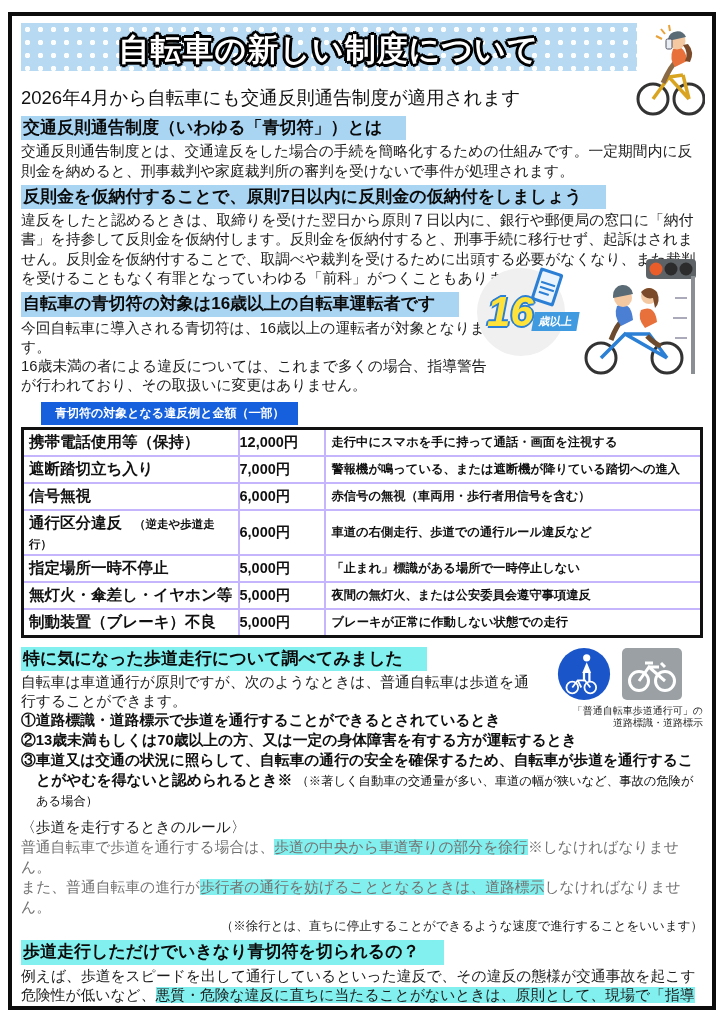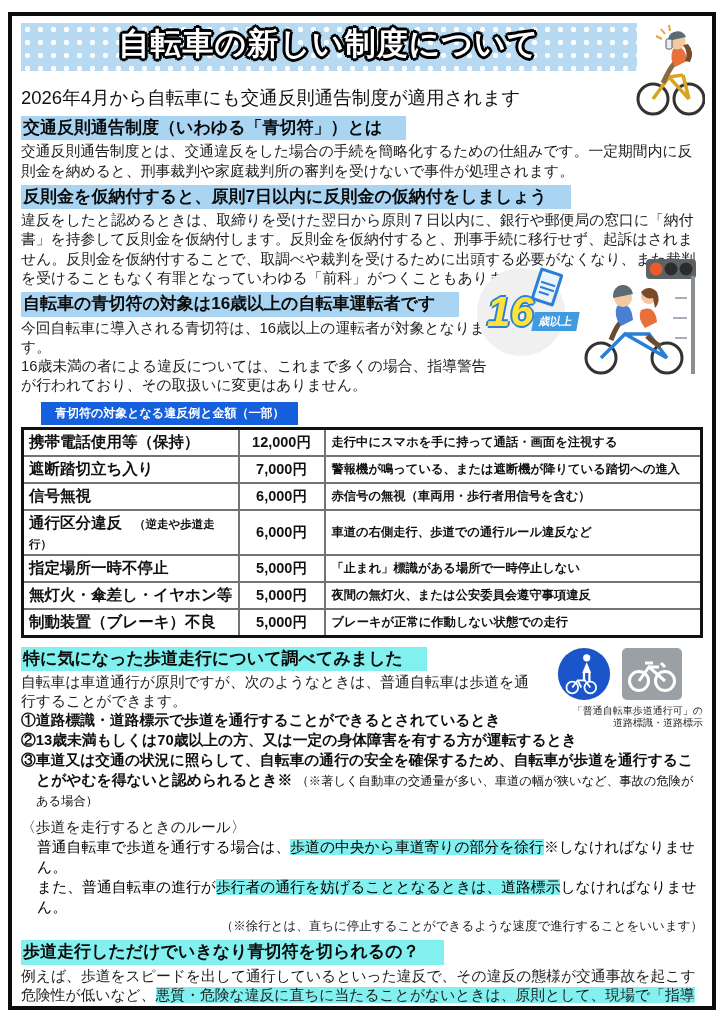"自転車の新しい制度について" .header-band { align-items: flex-start -> flex-end }
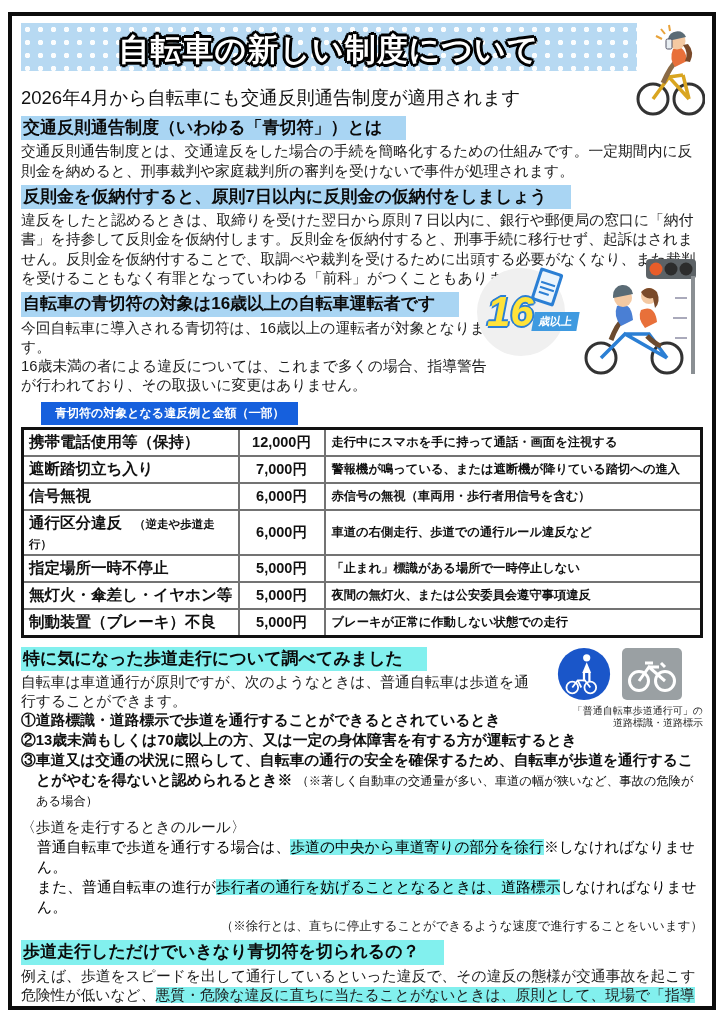"反則金を仮納付すると、原則7日以内に反則金の仮納付をしましょう" div.sec-head { text: と -> ことで }
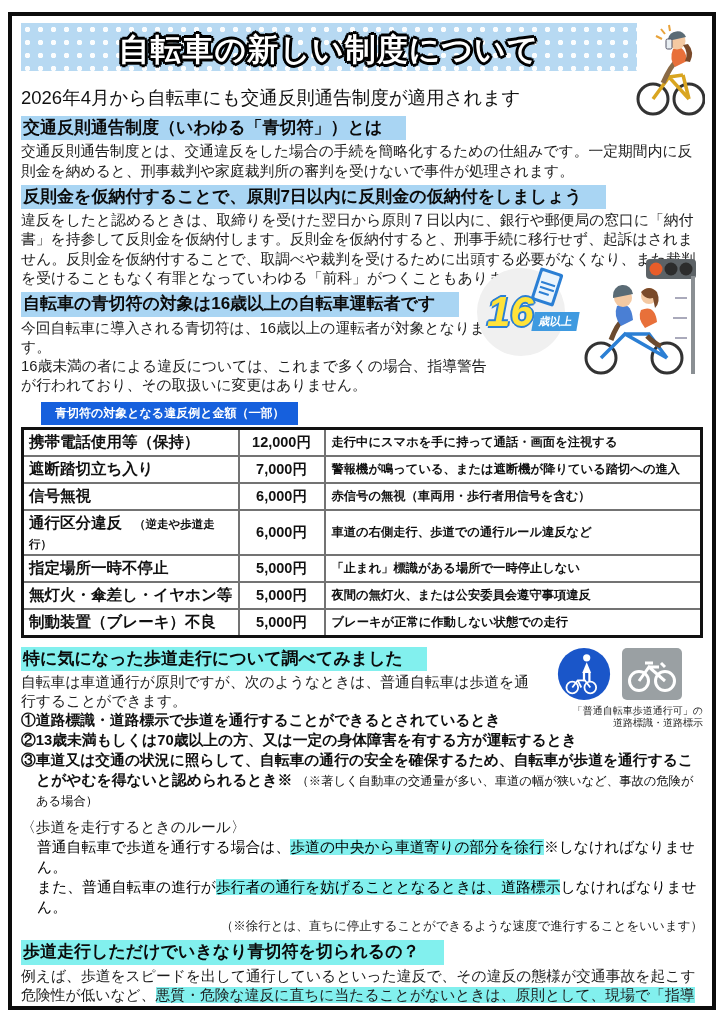"携帯電話使用等（保持）" table.fines td { border: 2px solid #737373 -> 2px solid #c4b5fd }
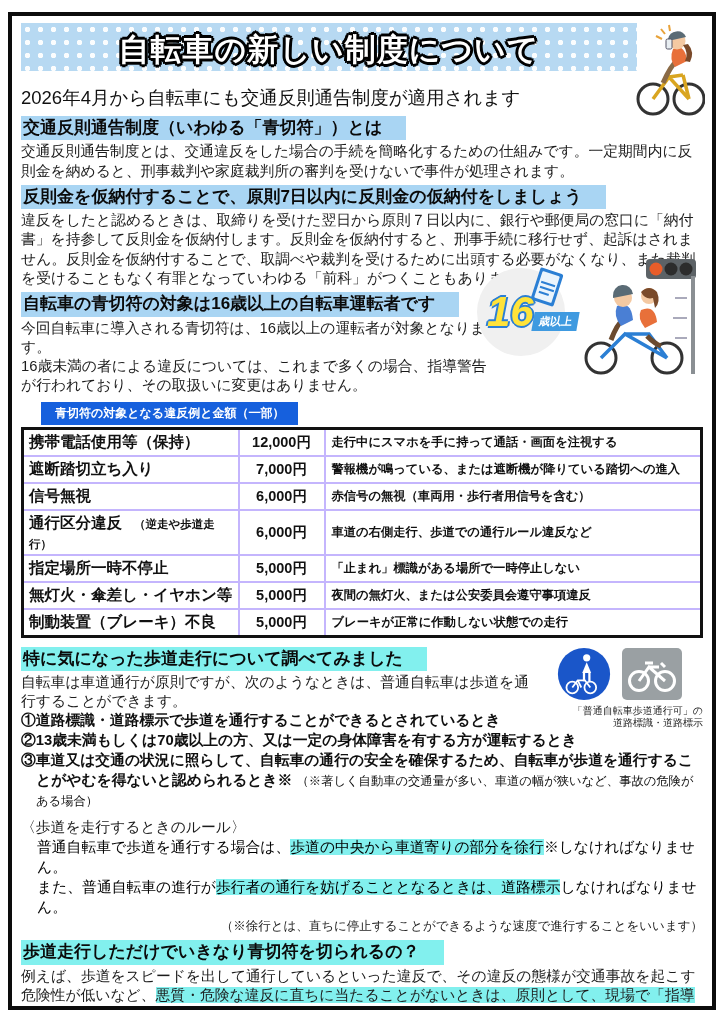"12,000円" td.c2 { text-align: center -> left }
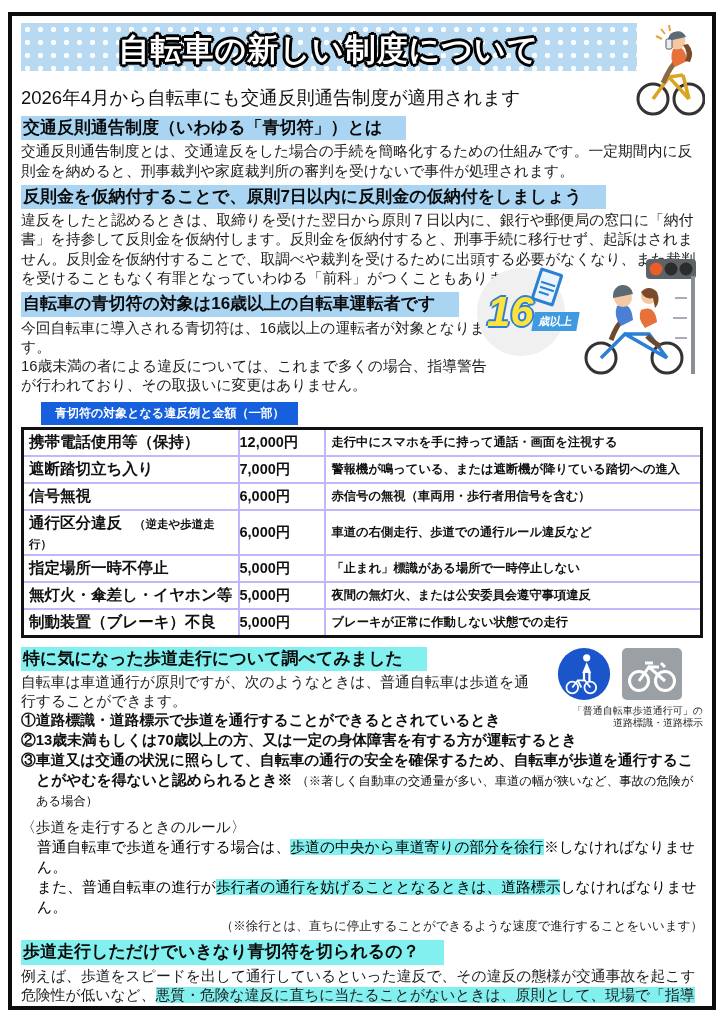"普通自転車で歩道を通行する場合は、歩道の中央から車道寄りの部分を徐行※しなければ" .rule-line { color: #000000 -> #737373; margin-left: 16px -> none }
